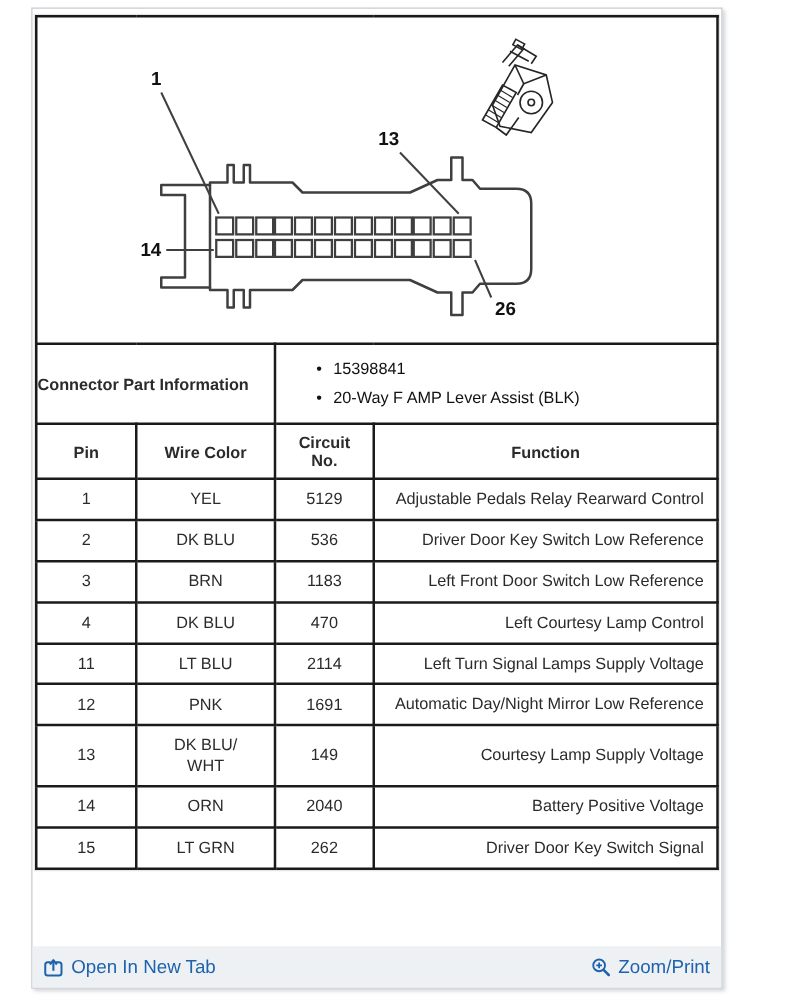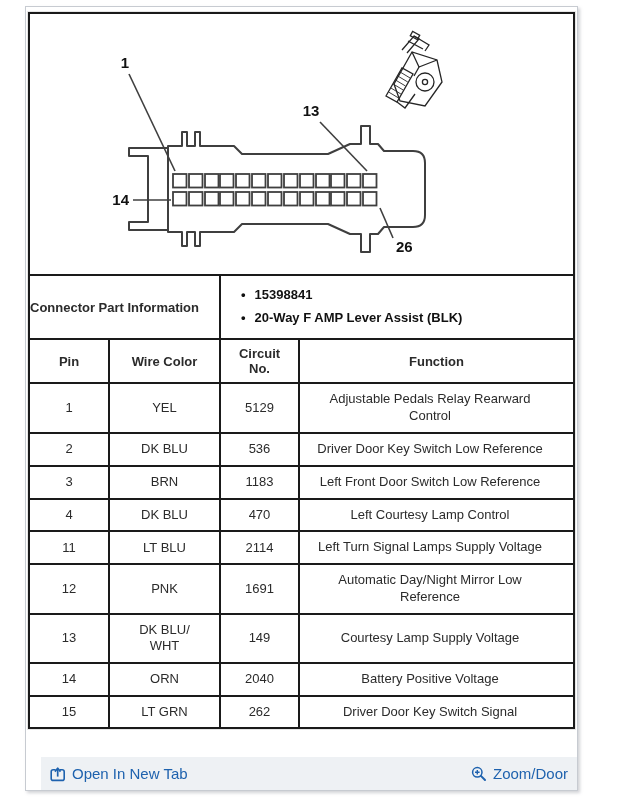"15398841" ul.partinfo-list li { font-weight: bold -> normal; margin: 4px 0 -> 4px 12px }
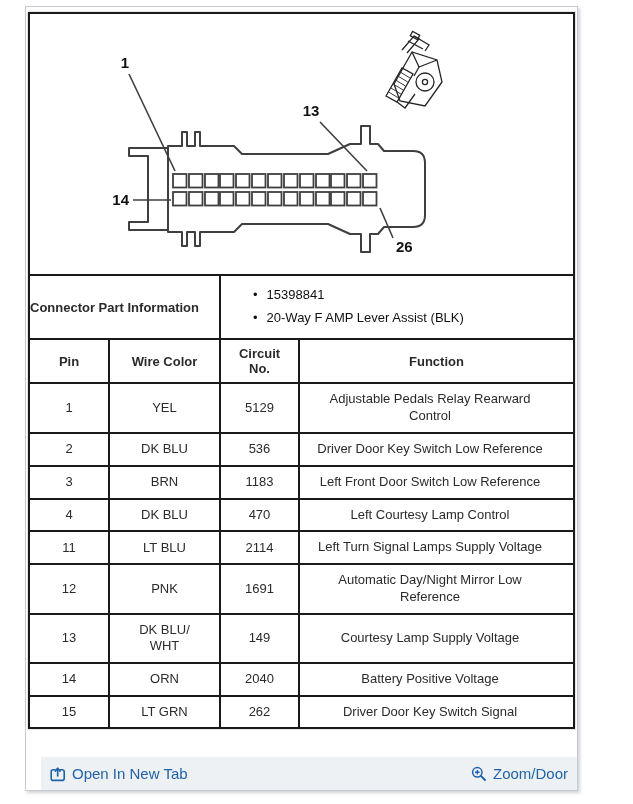"Adjustable Pedals Relay Rearward Control" td.c-func { padding: 7px 22px 7px 9px -> 7px 10px 7px 9px; text-align: center -> right }
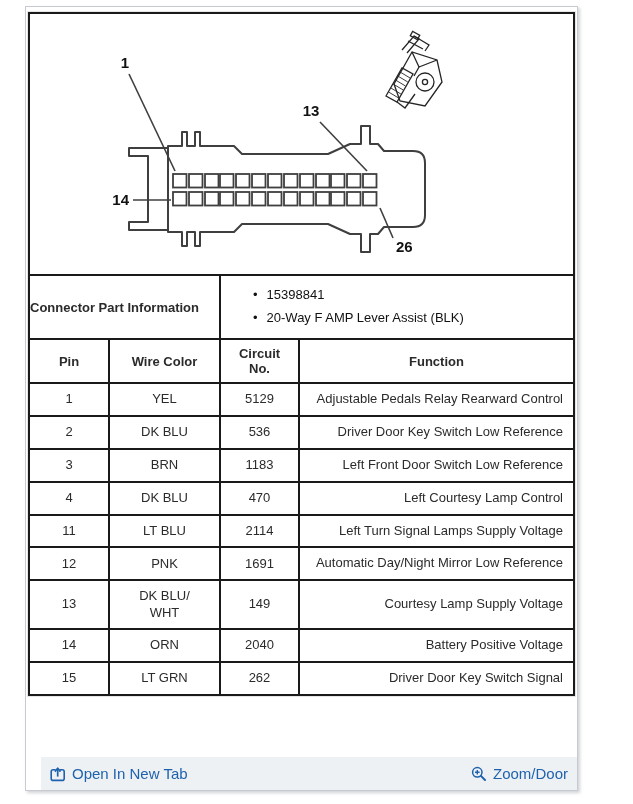"Open In New Tab" .toolbar { left: 15px -> 0 }
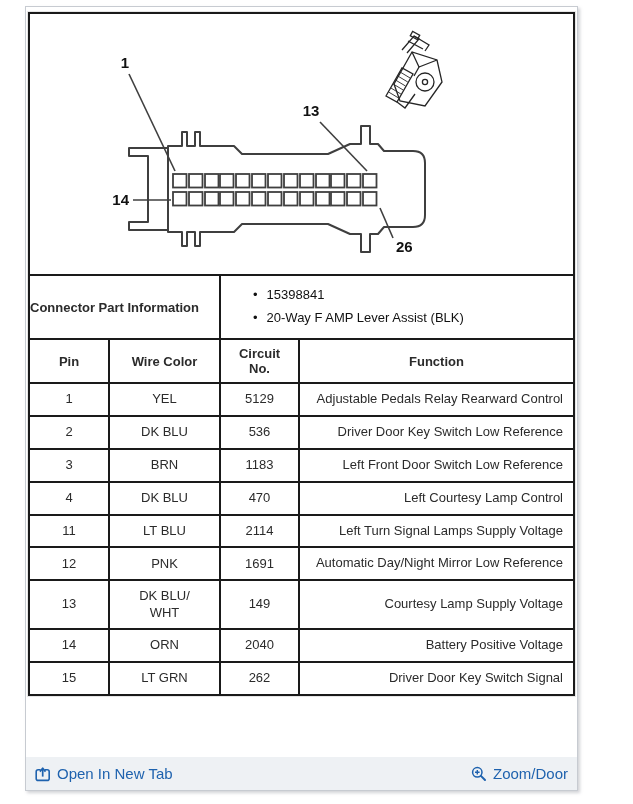"Zoom/Door" span { text: Zoom/Door -> Zoom/Print }
